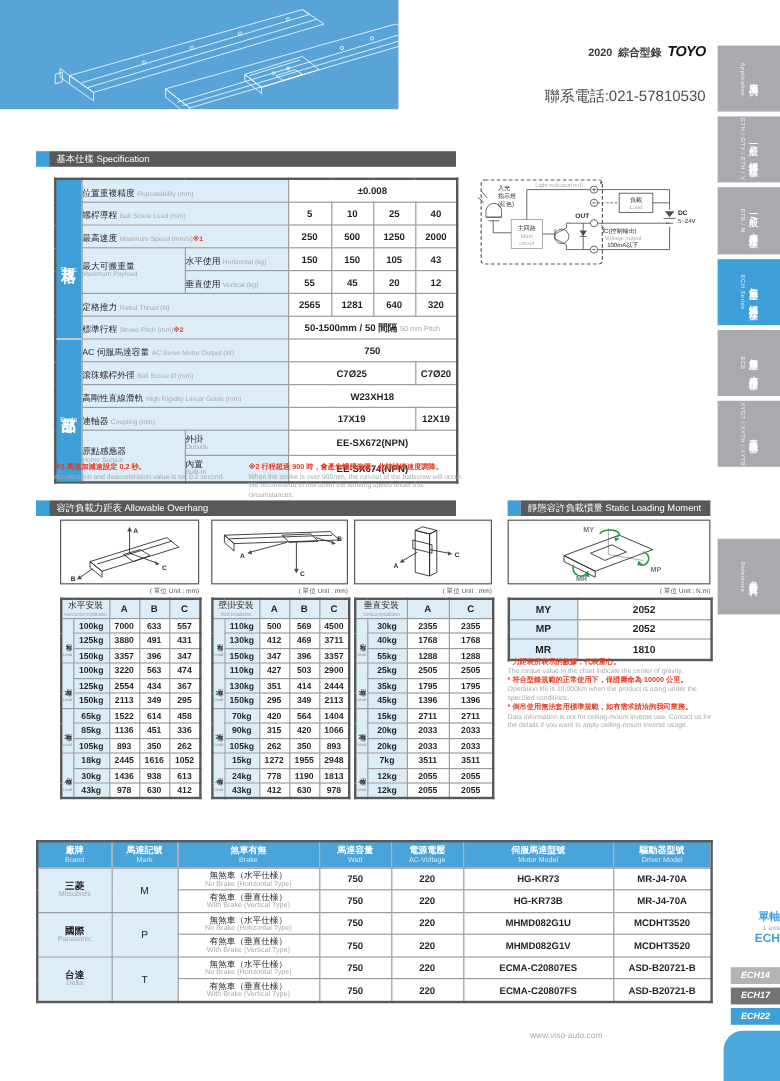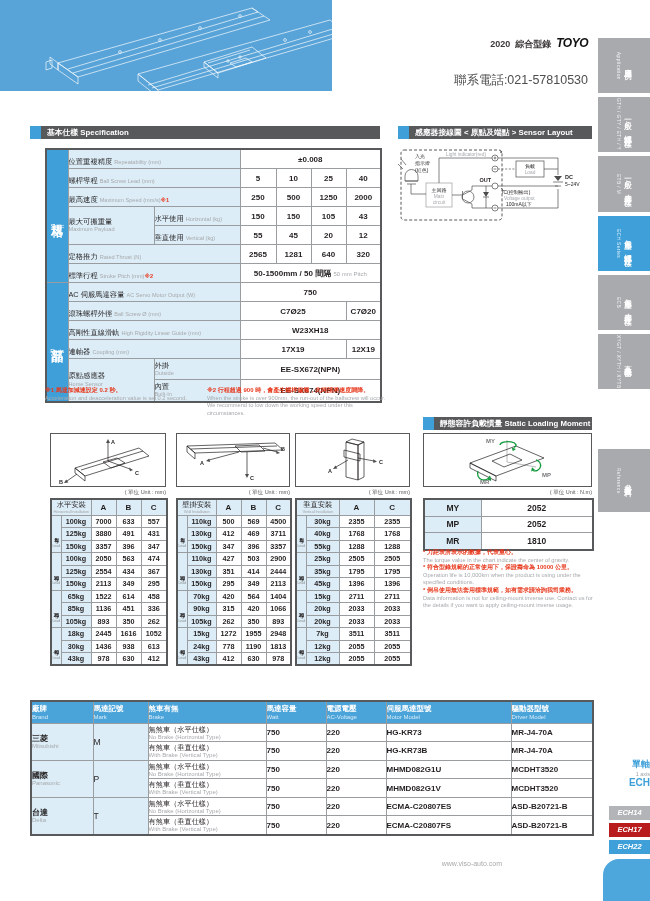"基本仕樣 Specification" .bar { font-weight: 700 -> 400 }
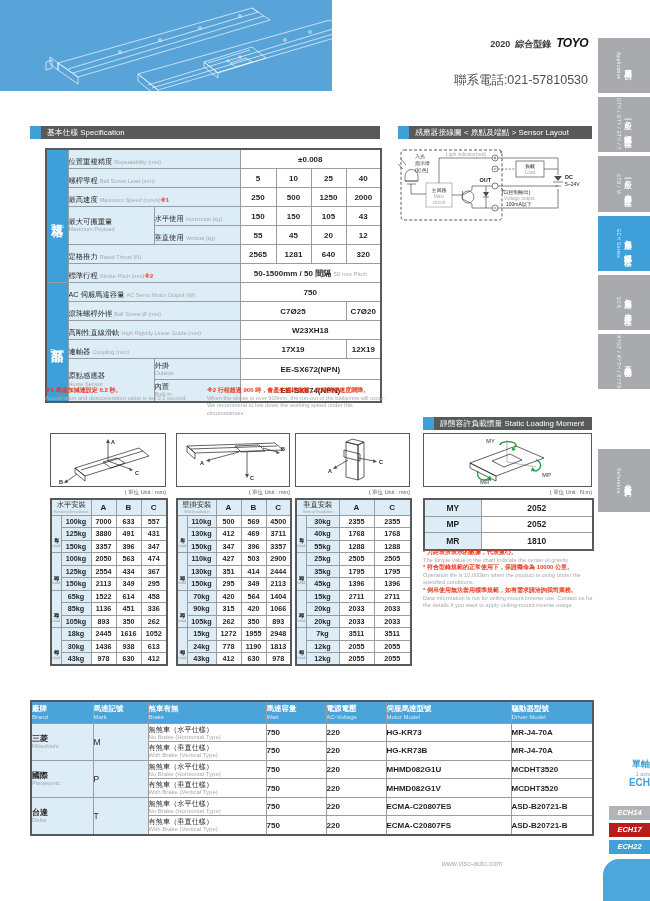"感應器接線圖 < 原點及端點 > Sensor" div.sec { html: <div> <div></div> <div>感應器接線圖 &lt; 原點及端點 &gt; Sensor Layout</div> </div> -> none }
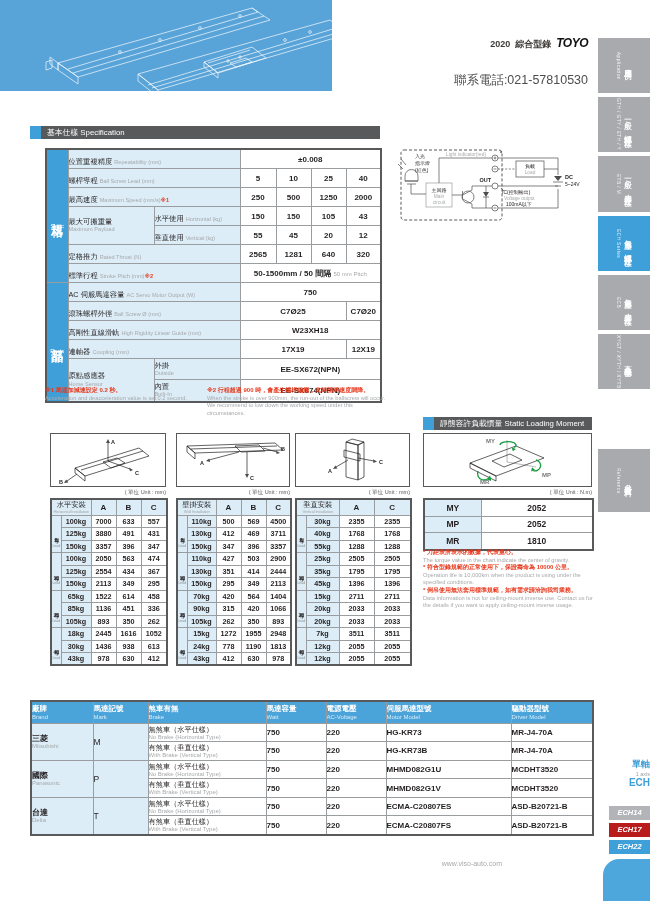"容許負載力距表 Allowable Overhang" div.sec { html: none -> <div> <div></div> <div>容許負載力距表 Allowable Overhang</div> </div> }
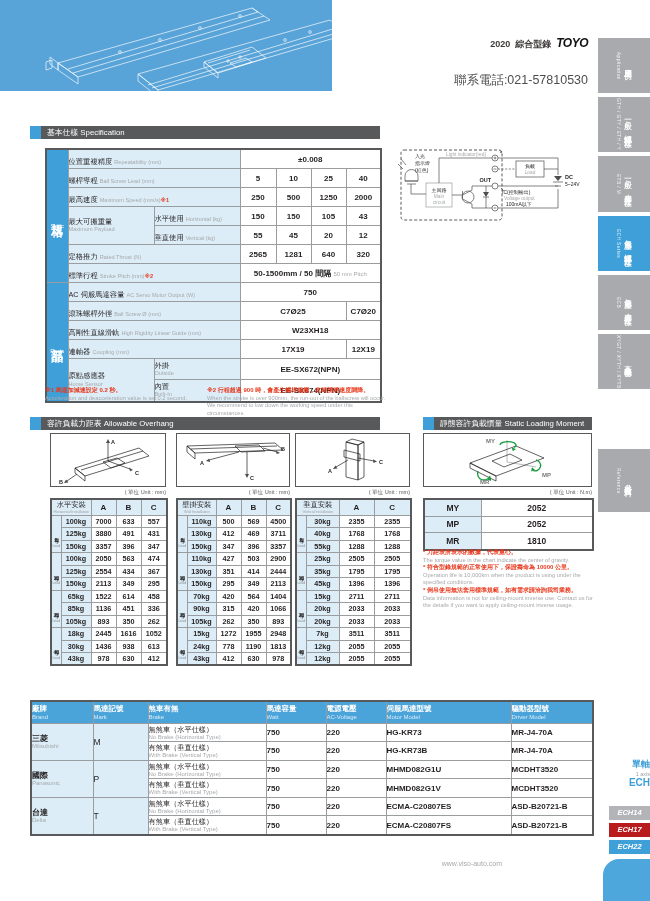"2050" td.ov { text: 2050 -> 3220 }
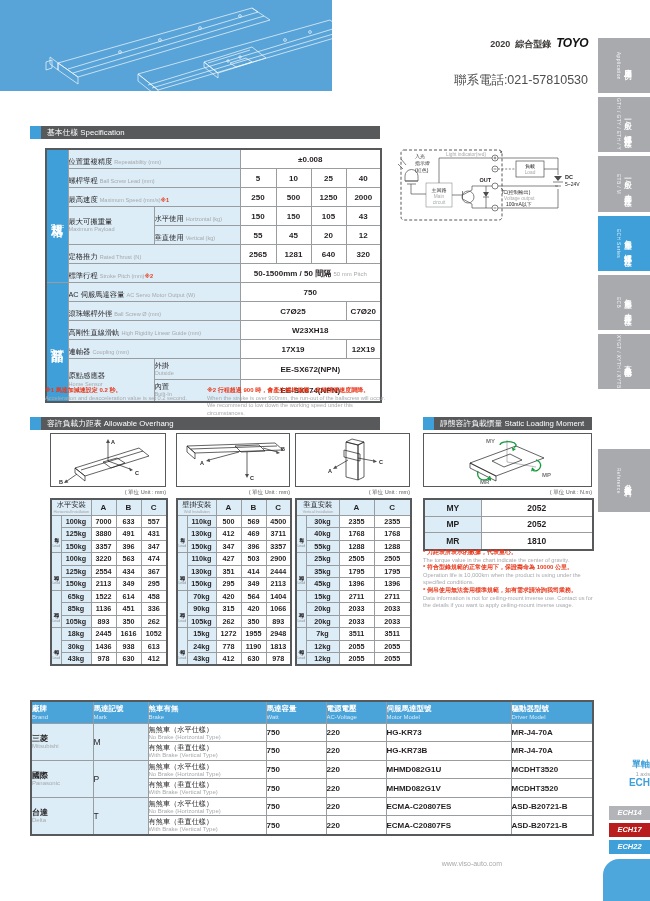"廠牌" .motor td { text-align: none -> center }
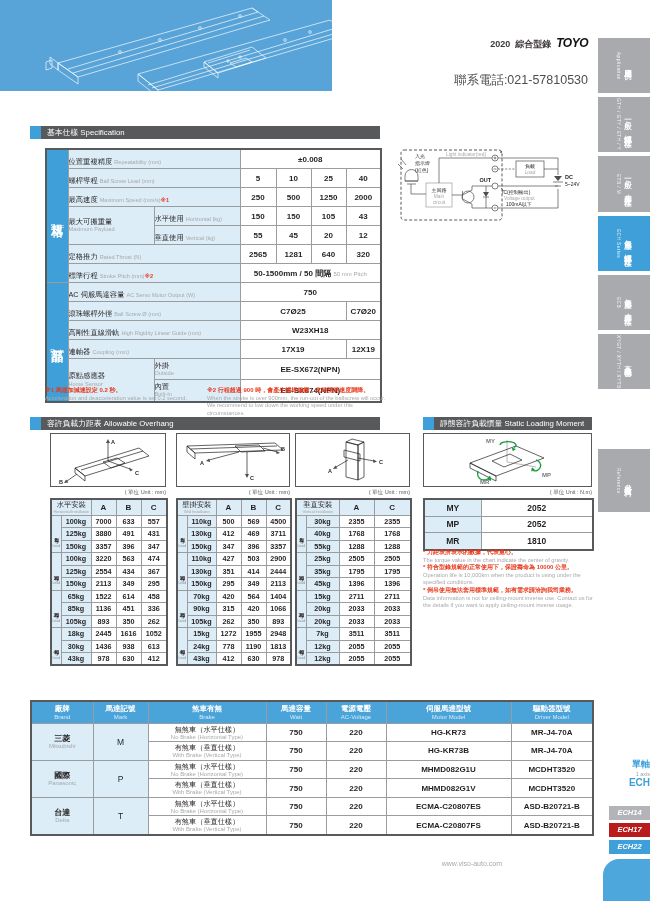"ECH17" div.abs { background: #b91c1c -> #737373 }
